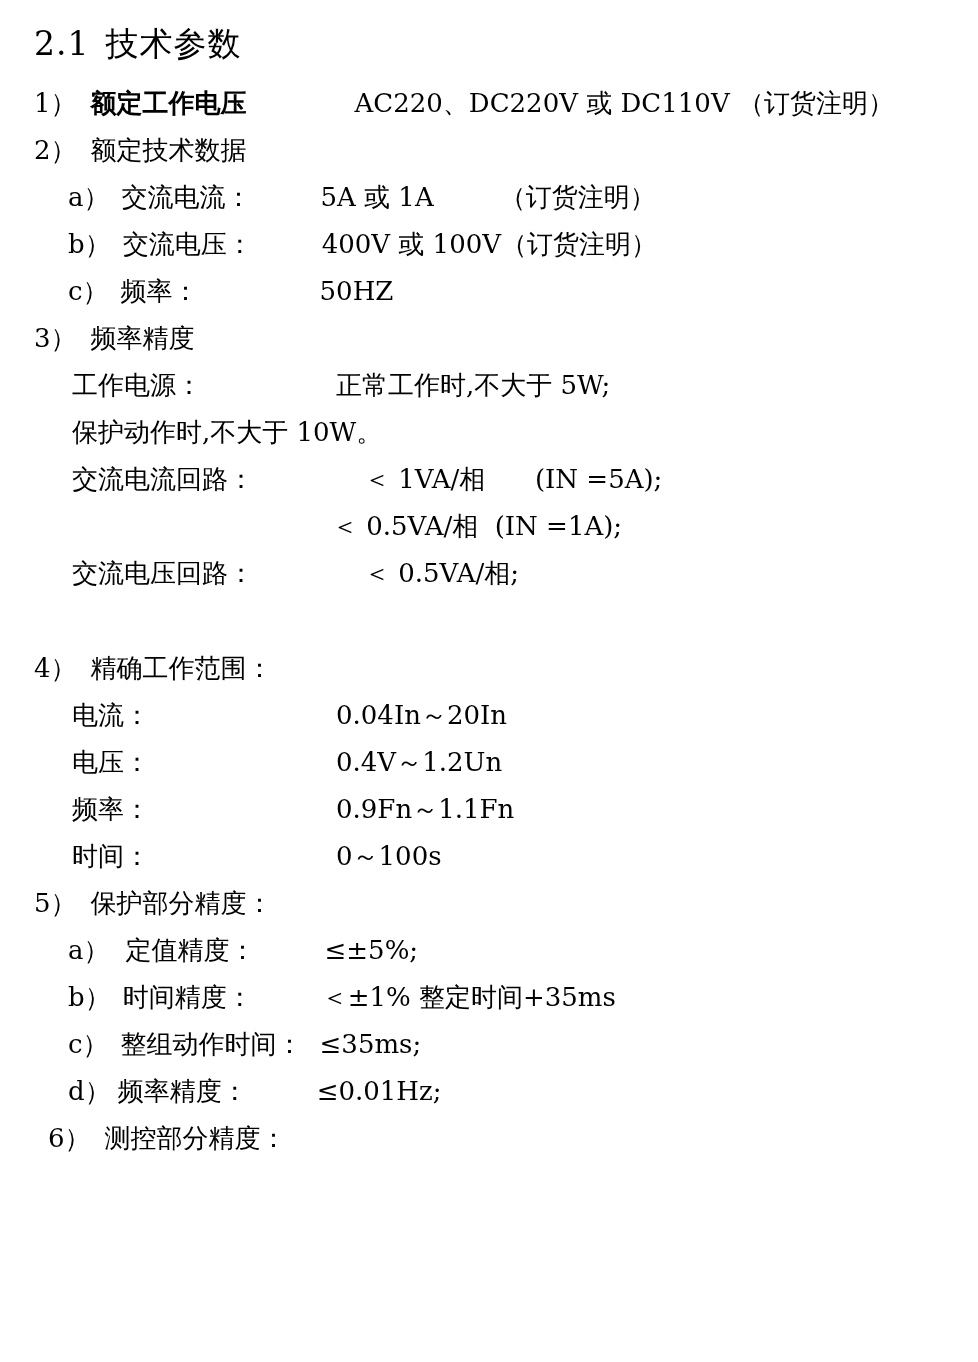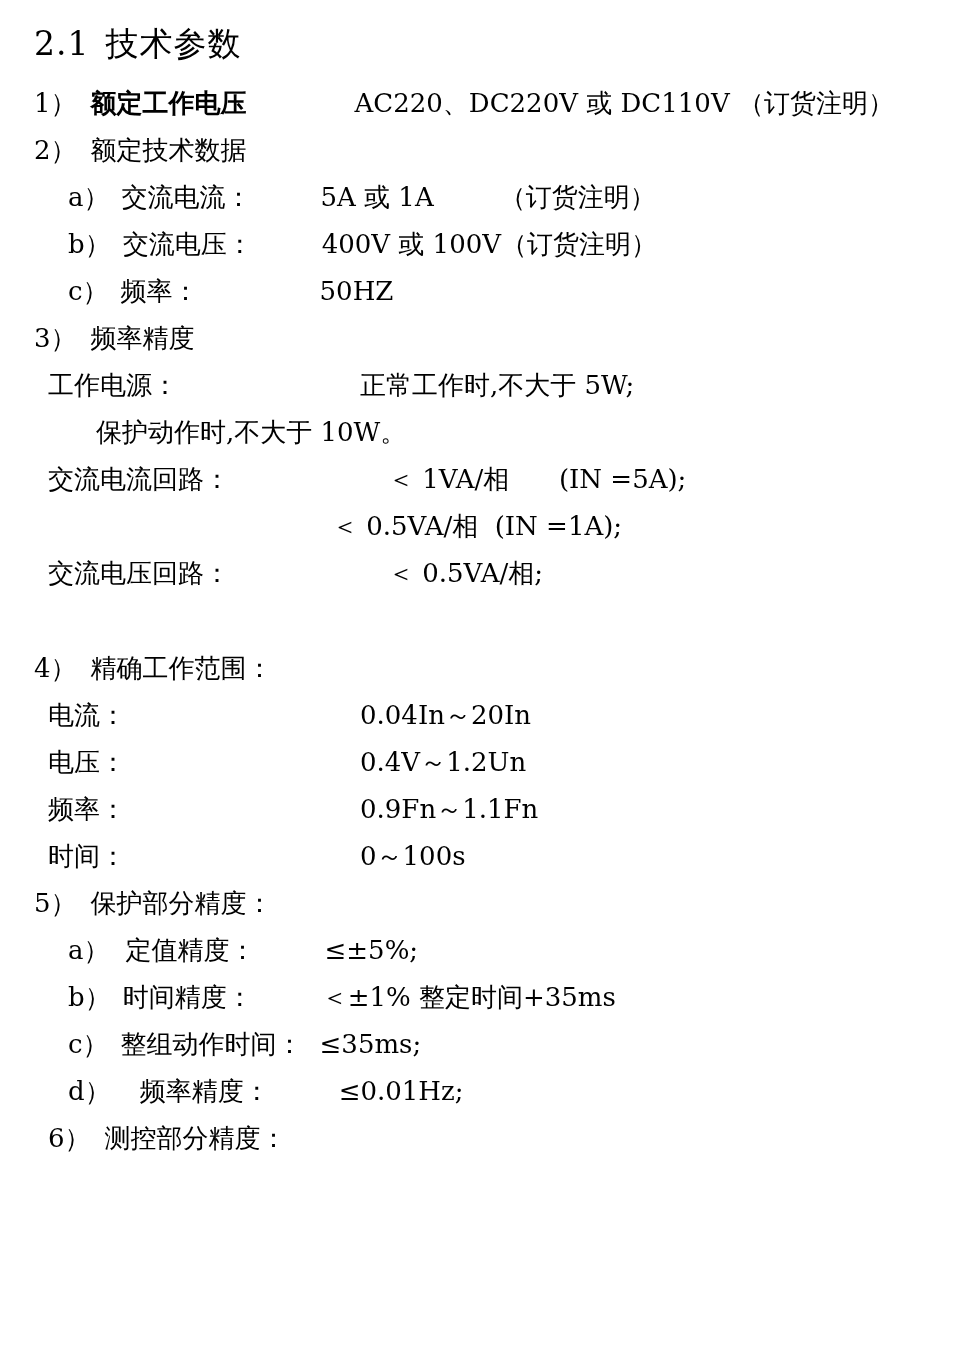"工作电源：" .ind-2 { gap: 48px -> none; padding-left: 48px -> 72px }
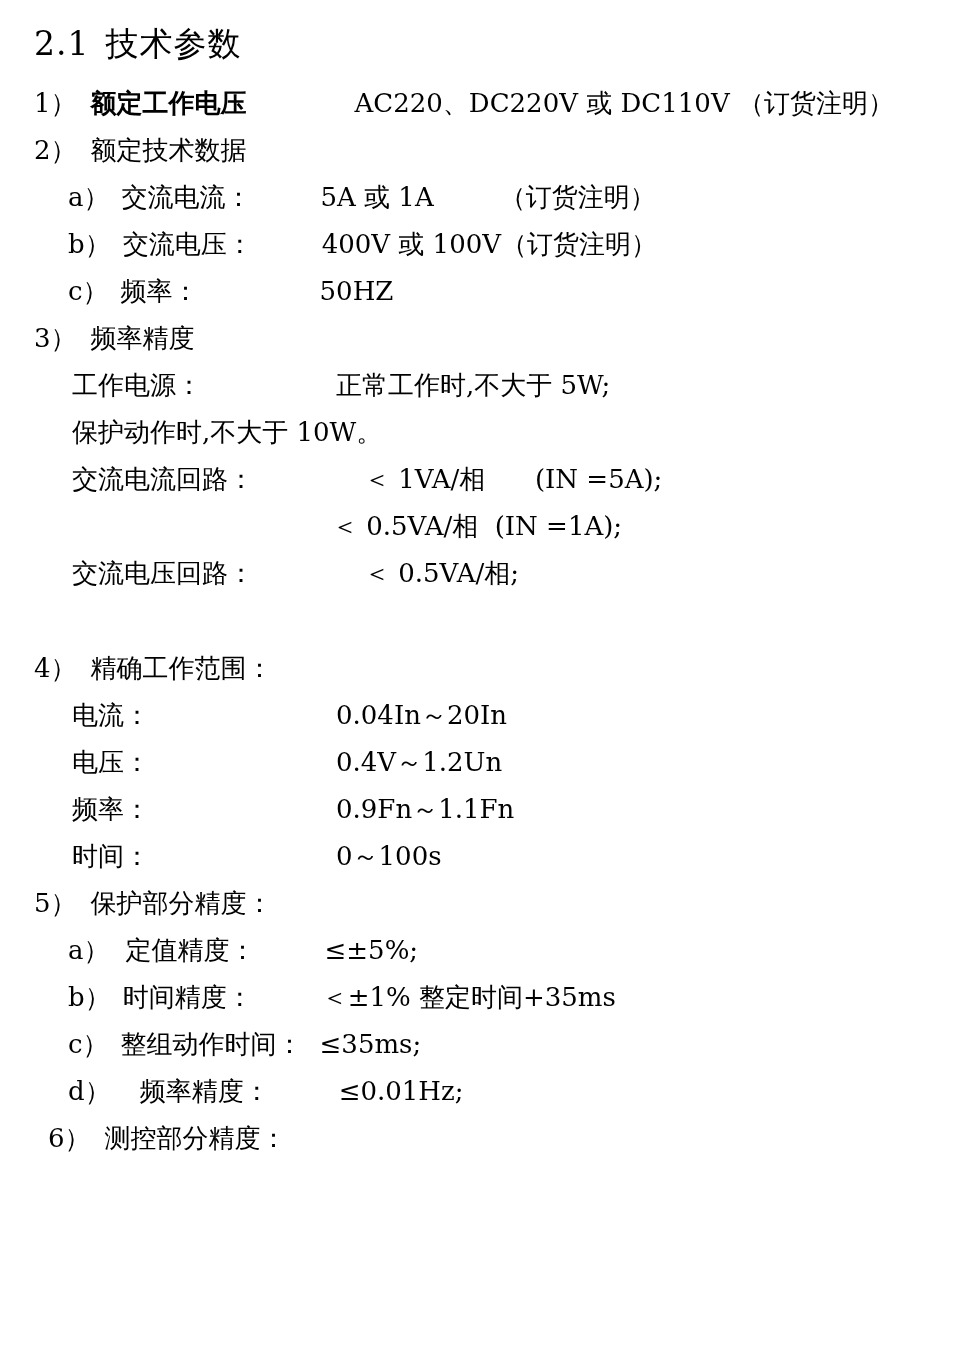"频率精度：" span.lbl { margin-left: 29px -> 7px }
